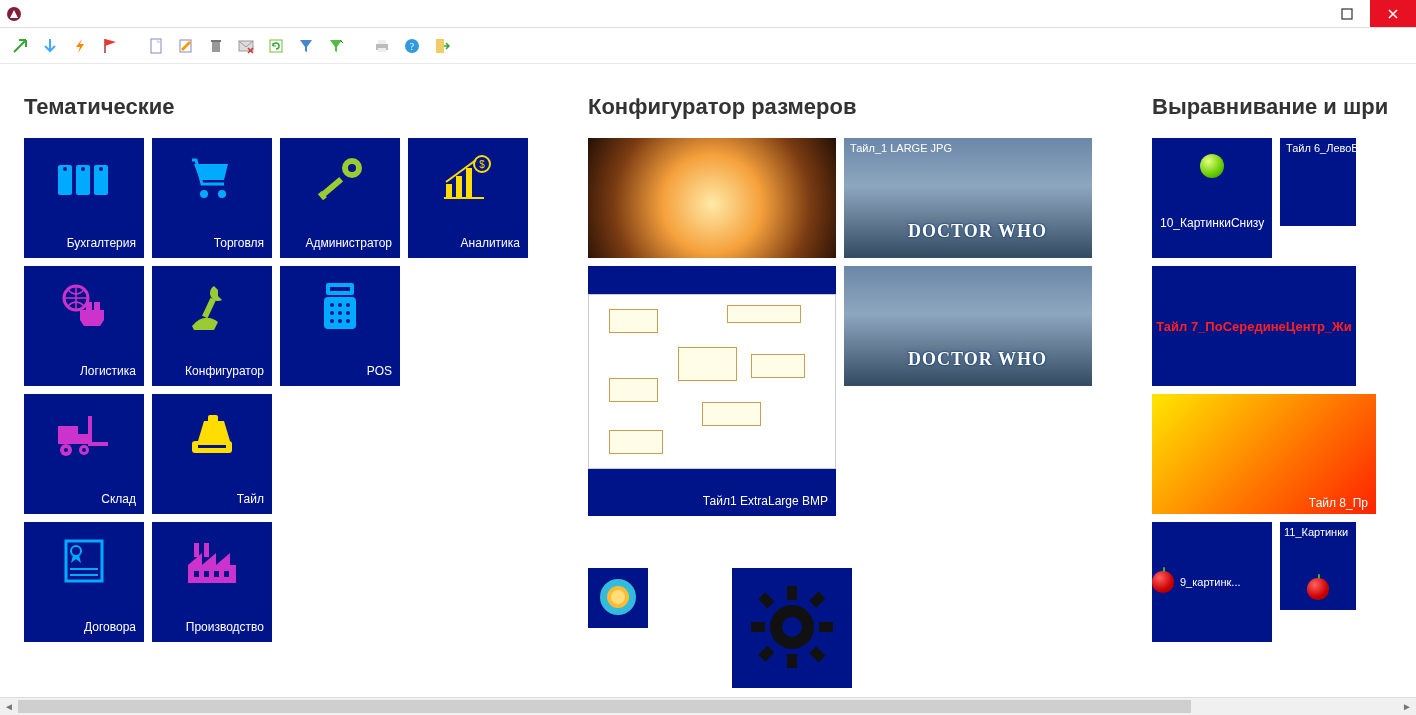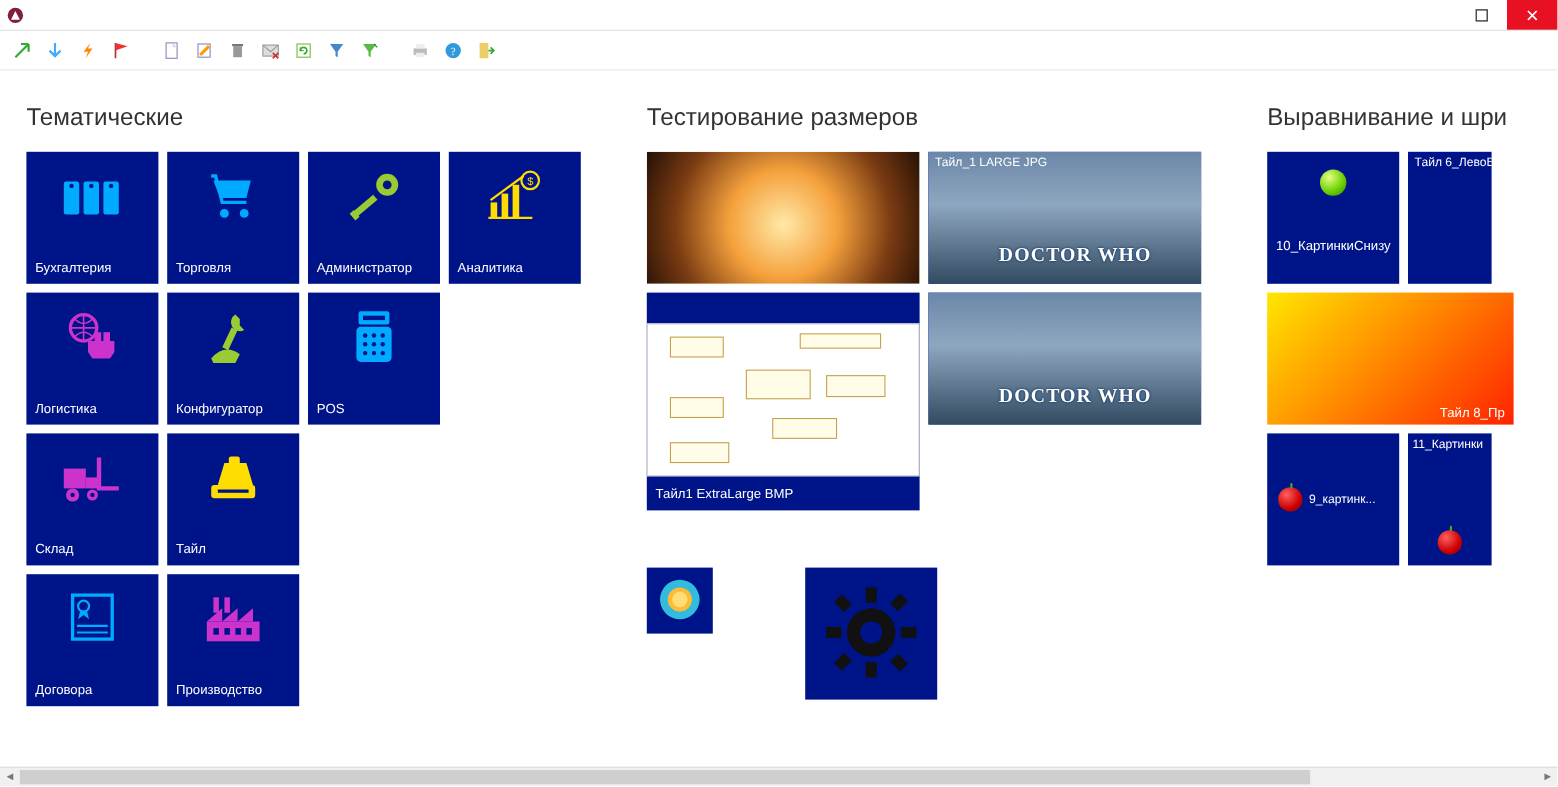"Тематические" .group-title { font-weight: 400 -> 700 }
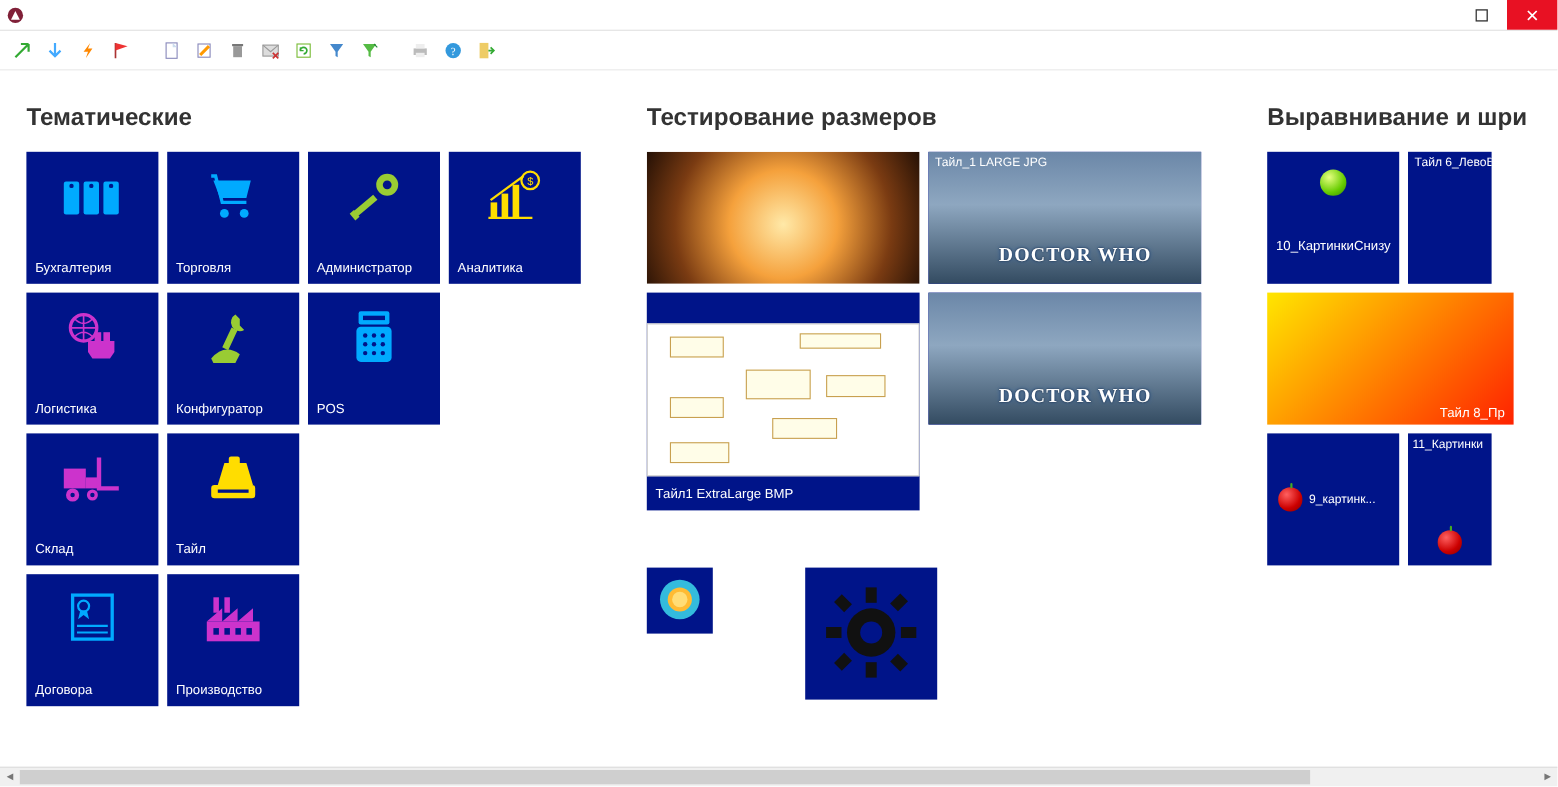"Тестирование размеров" div.group-title { text: Тестирование -> Конфигуратор }
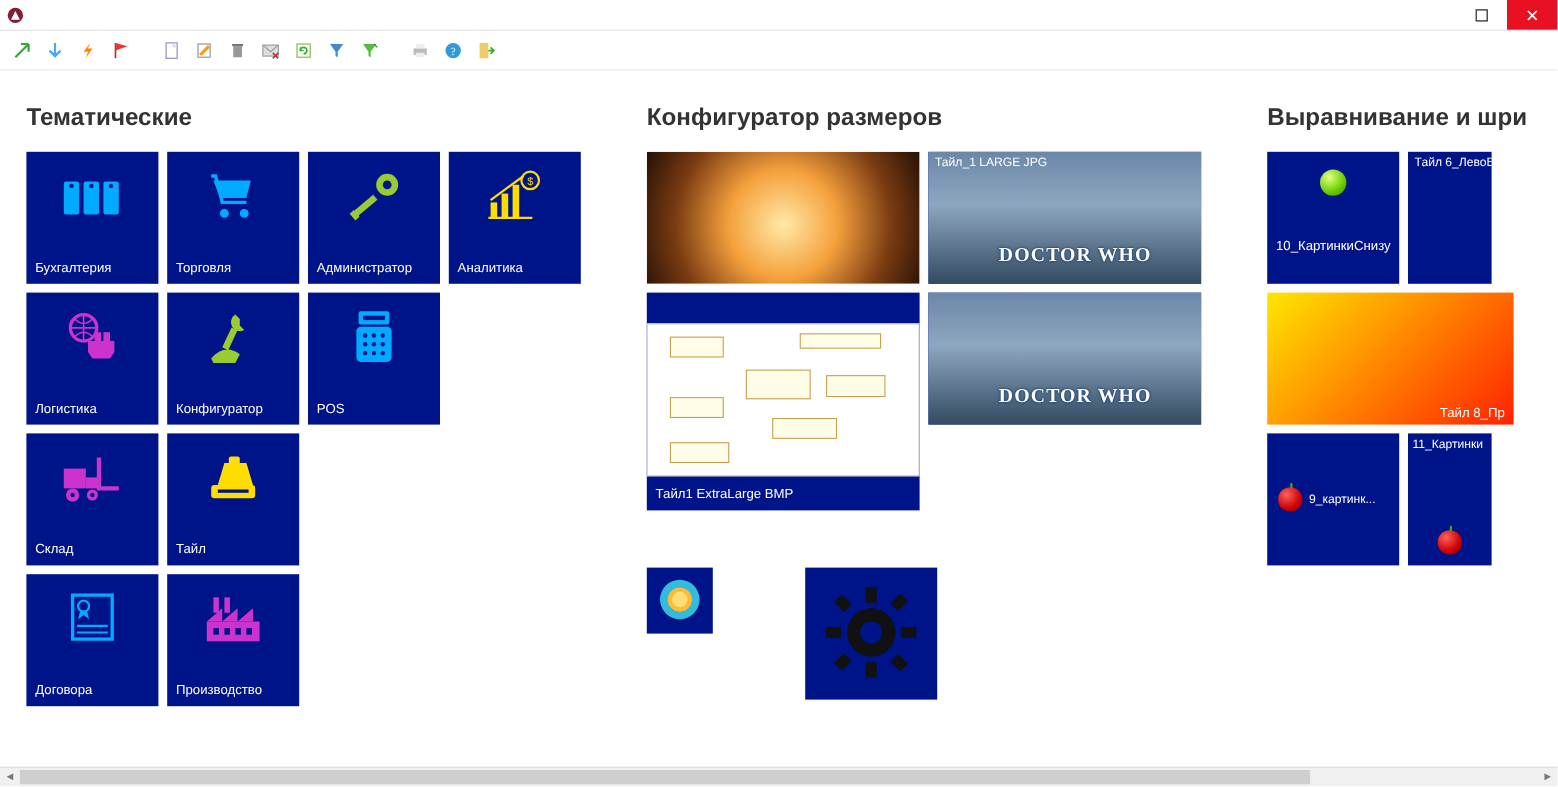"Тайл 6_ЛевоВ" .group3 .half { height: 120px -> 88px }
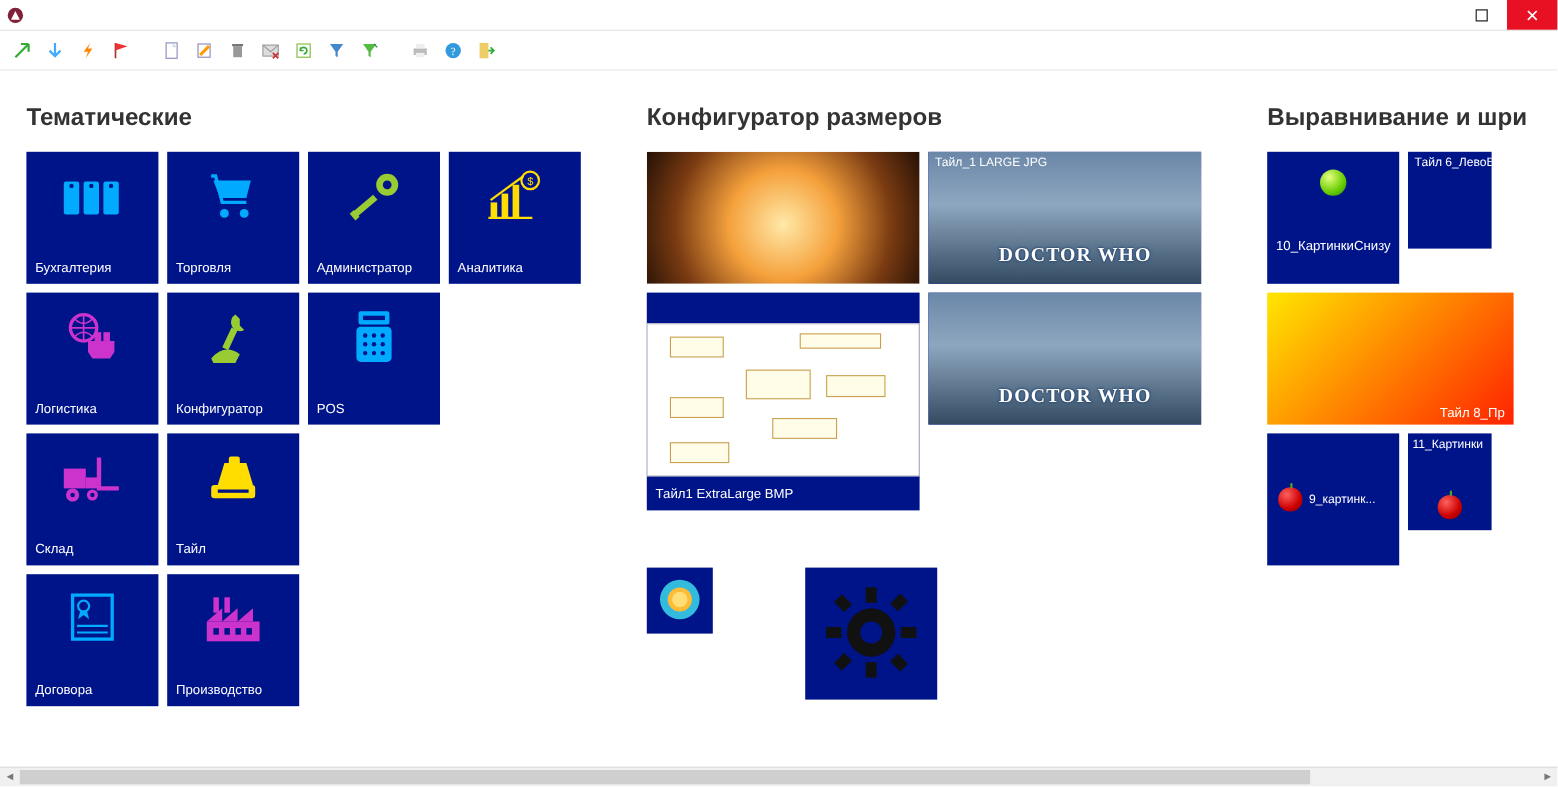"10_КартинкиСнизу" .tile .label { text-align: left -> right }
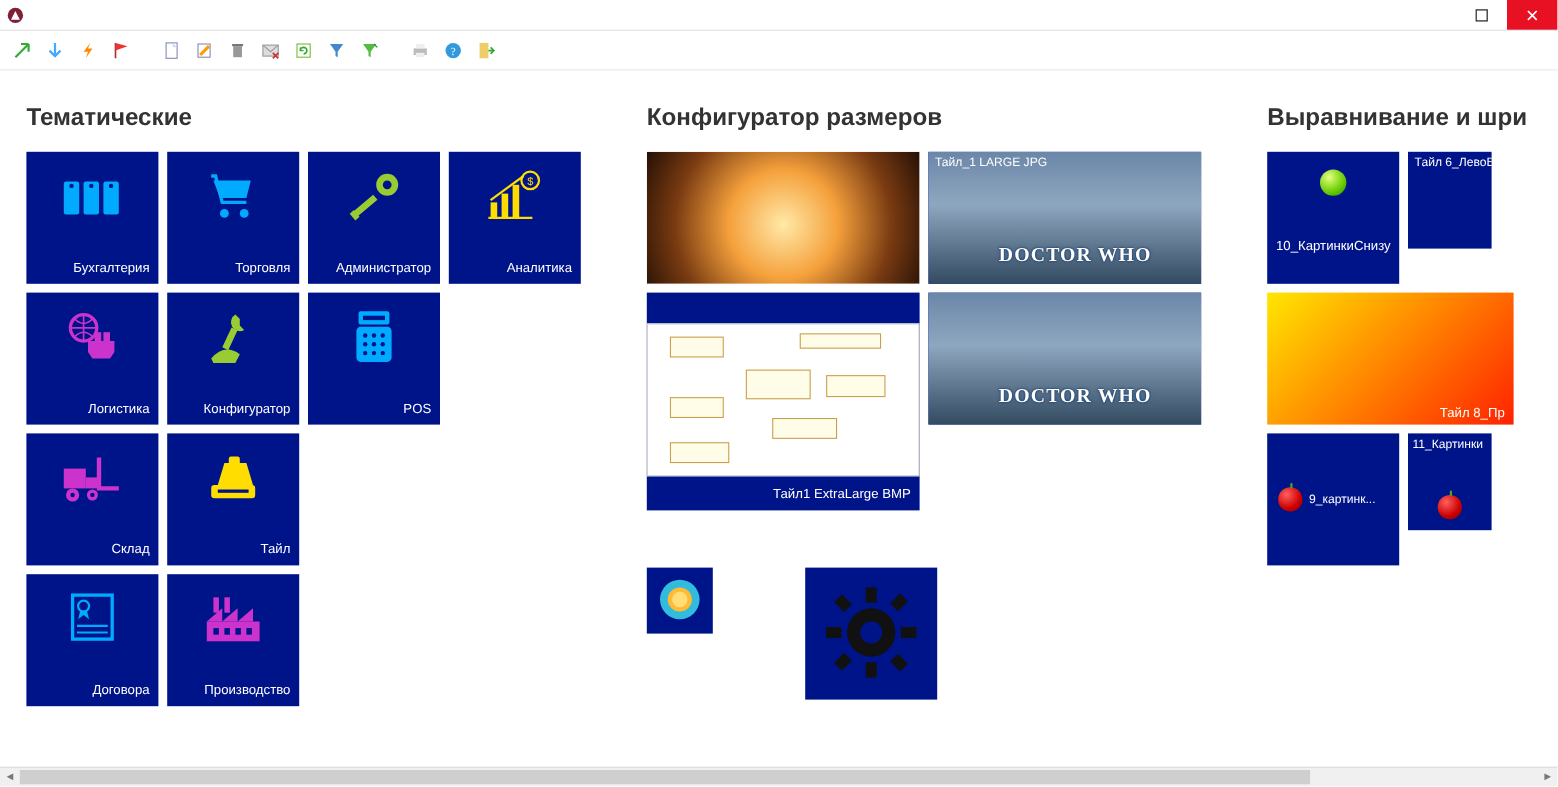"Тайл 7_ПоСерединеЦентр_Жи" div.tile-row { html: none -> <div> <div> <span>Тайл 7_ПоСерединеЦентр_Жи</span> </div> </div> }
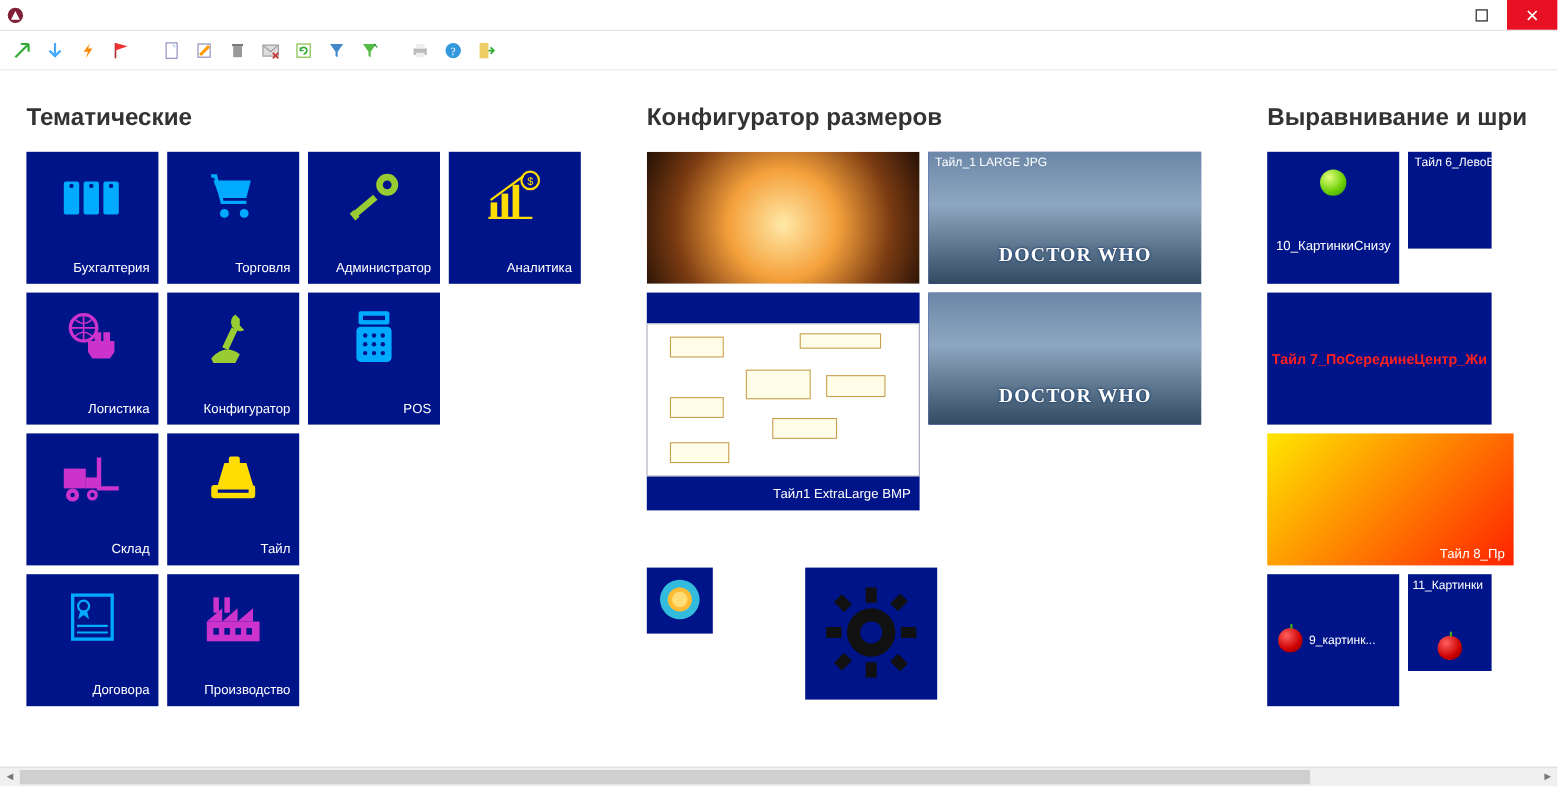"Тайл1 ExtraLarge BMP" .wxlarge { height: 198px -> 250px }
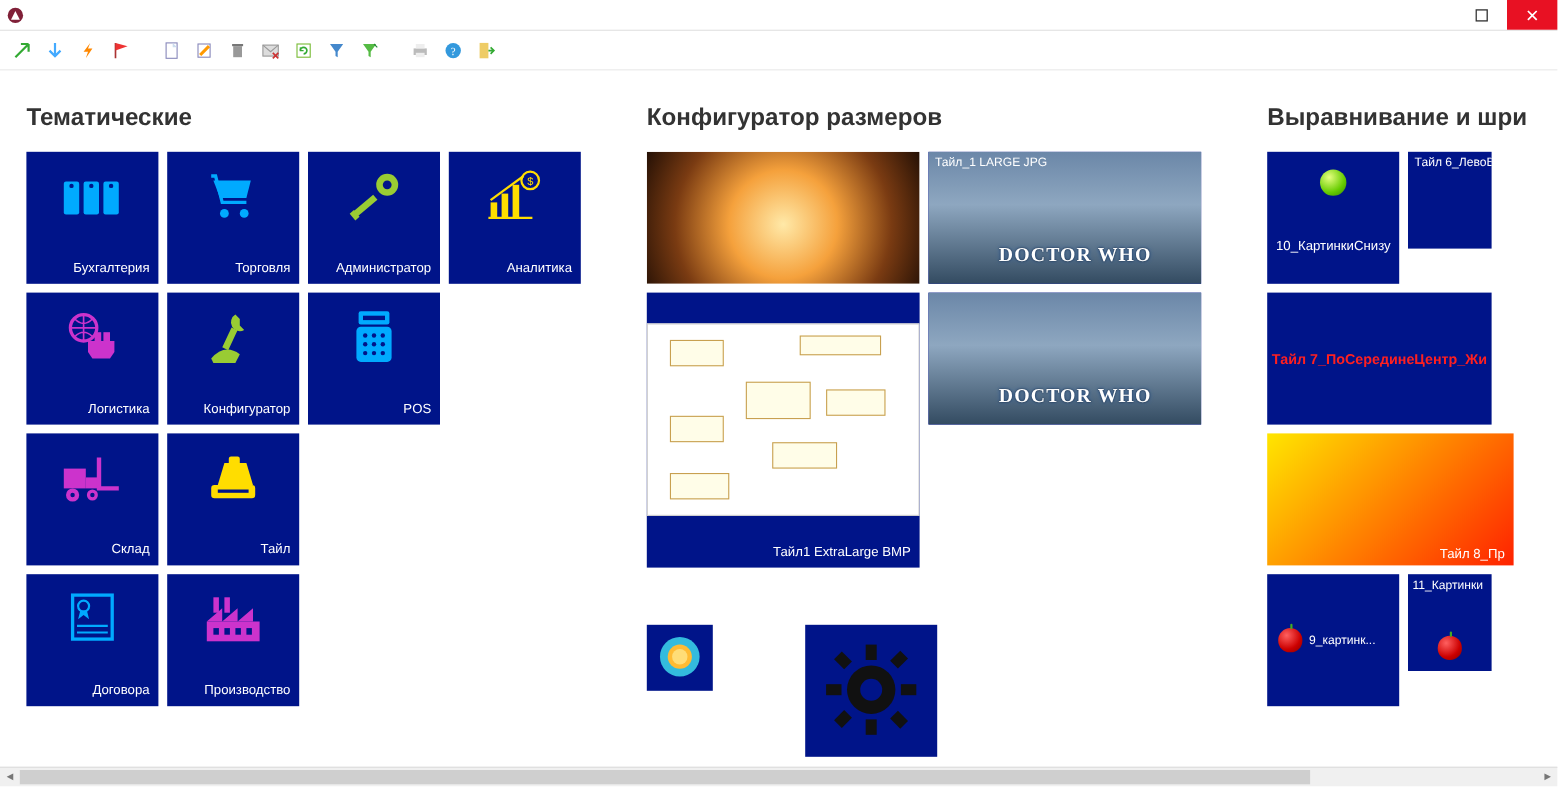"9_картинк..." div { padding-left: 10px -> none }
